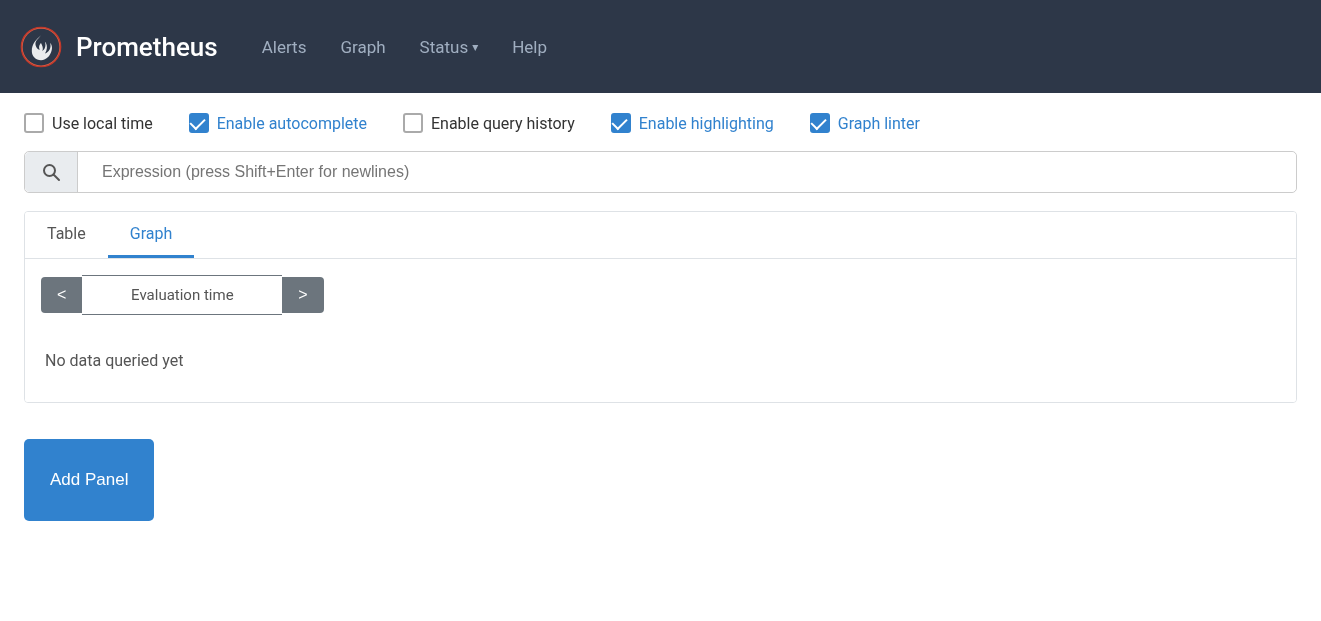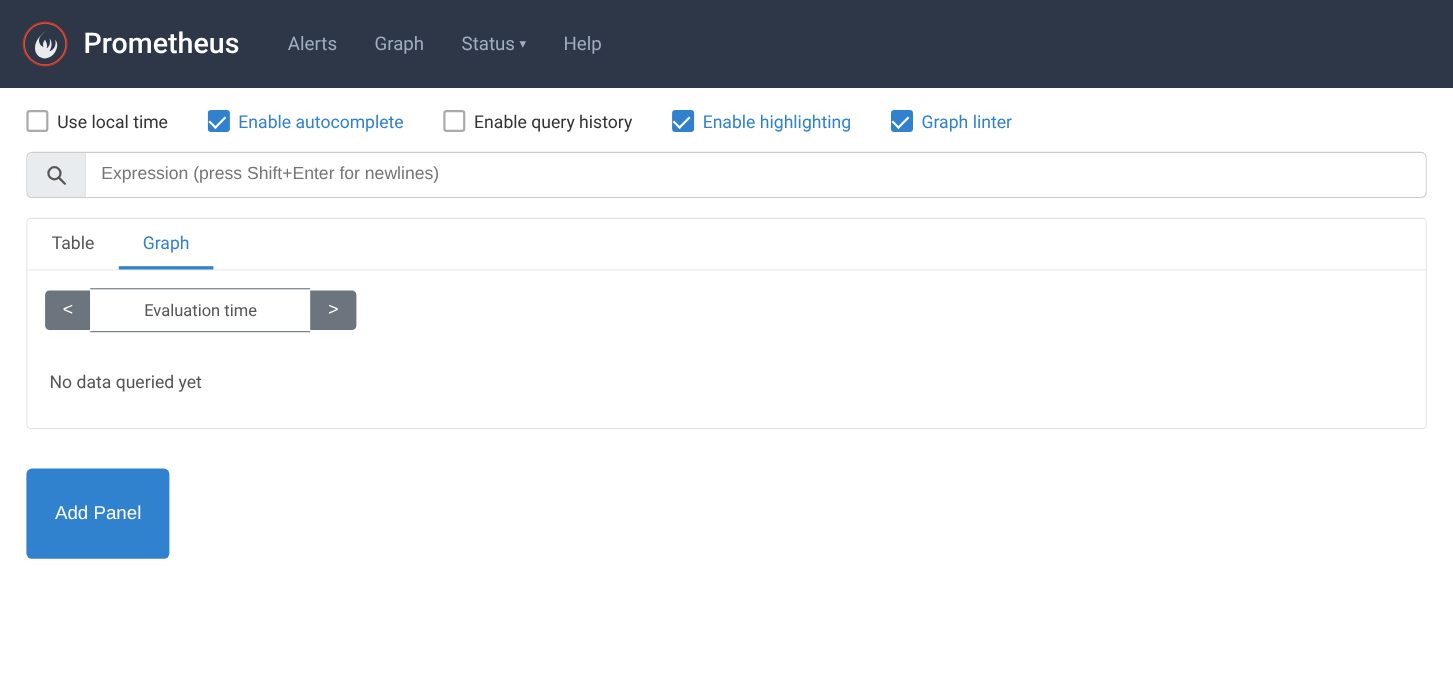"Prometheus" .navbar { height: 80px -> 93px }
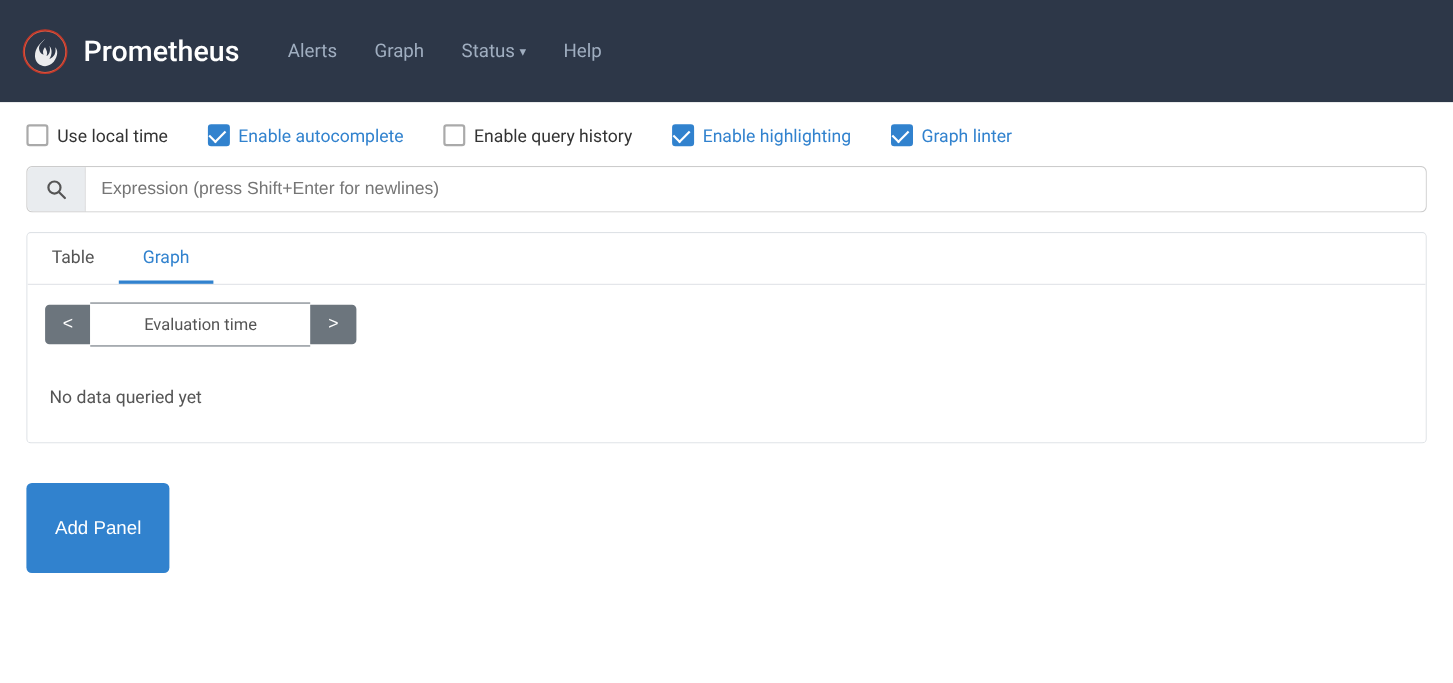"Expression (press Shift+Enter for" .search-input { padding: 10px 14px -> 10px 24px }
